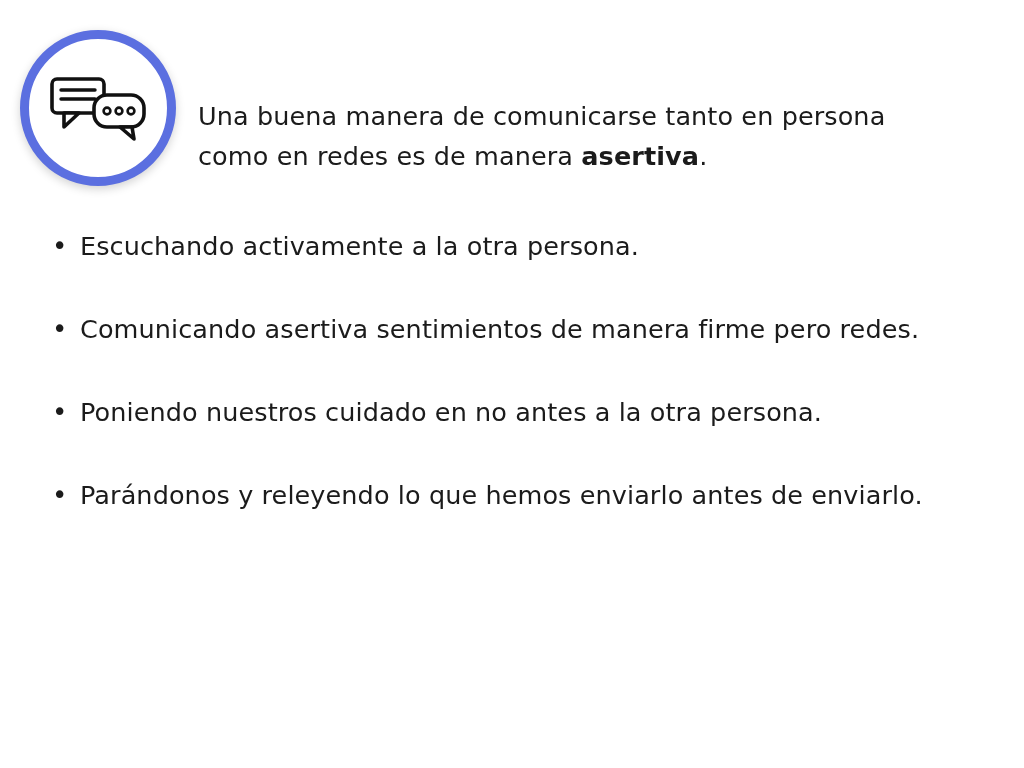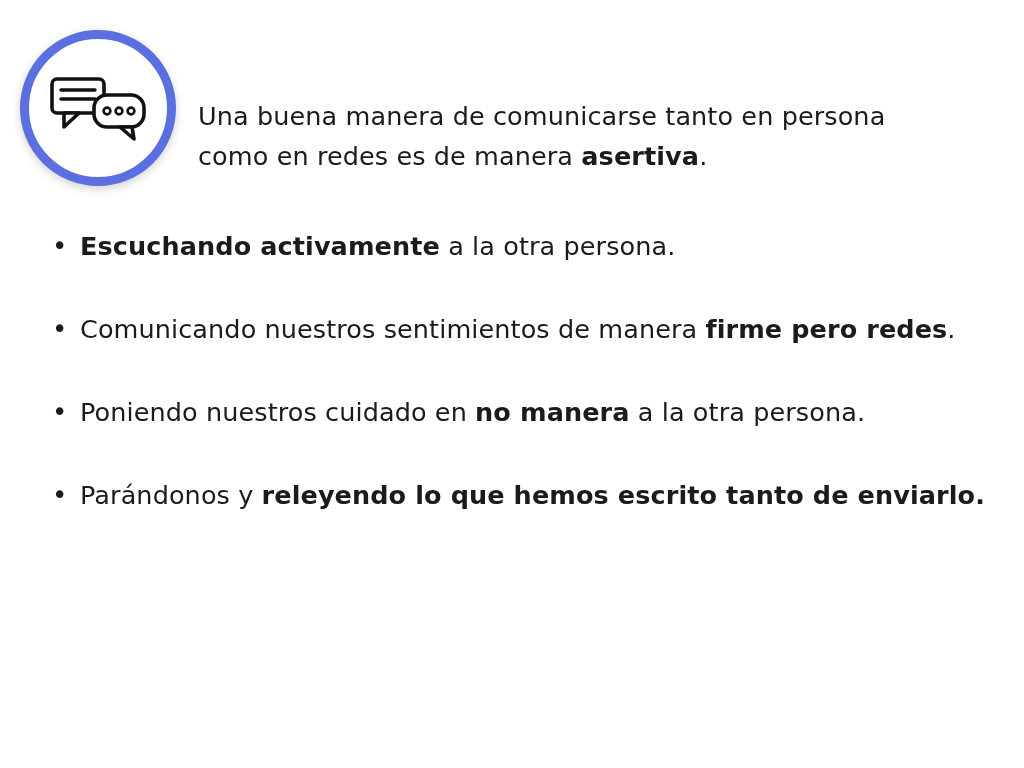"Escuchando activamente" .btext b { font-weight: bold -> normal }
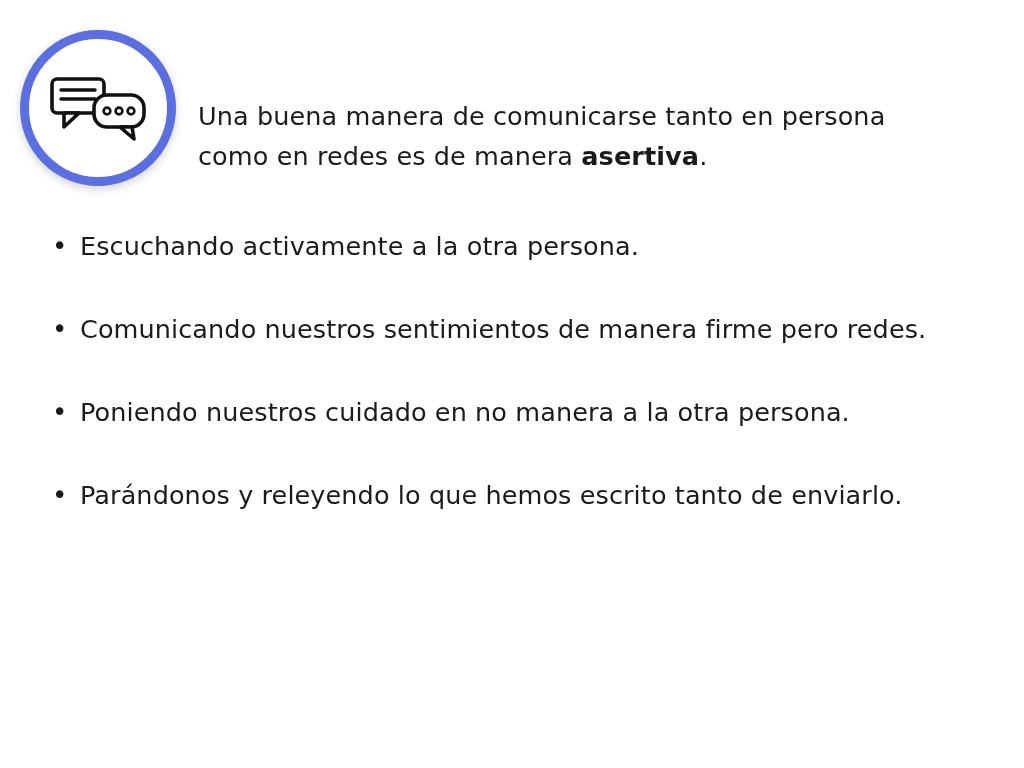"Comunicando nuestros sentimientos de" span { text: nuestros -> asertiva }
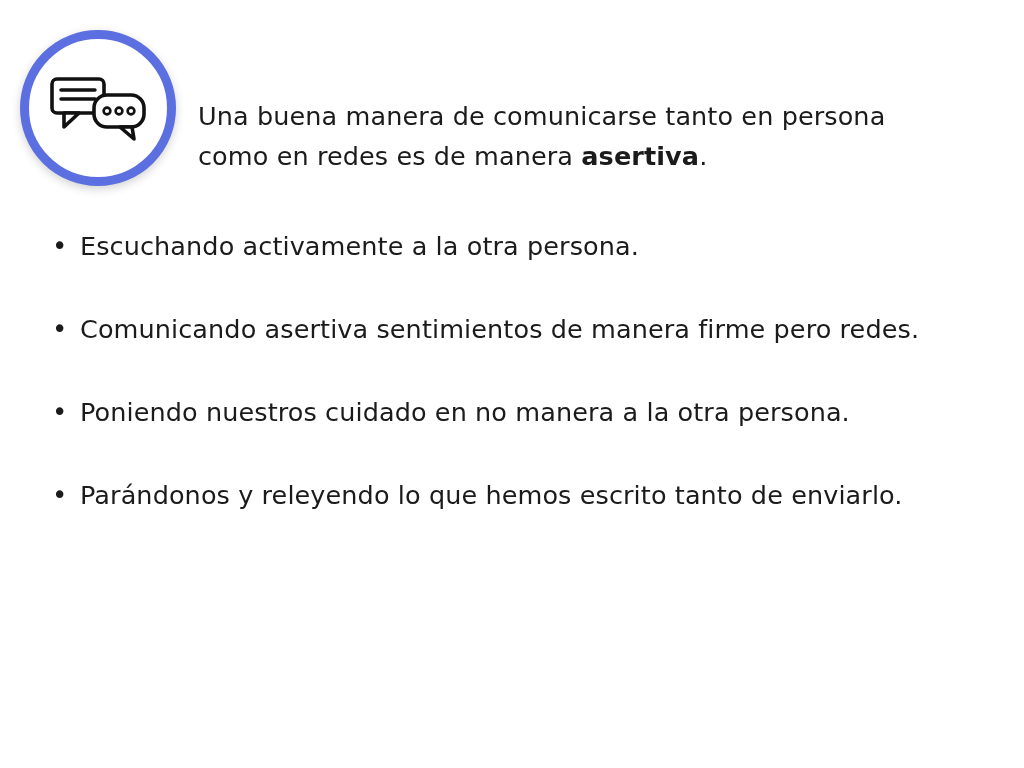"no manera" b { text: manera -> antes }
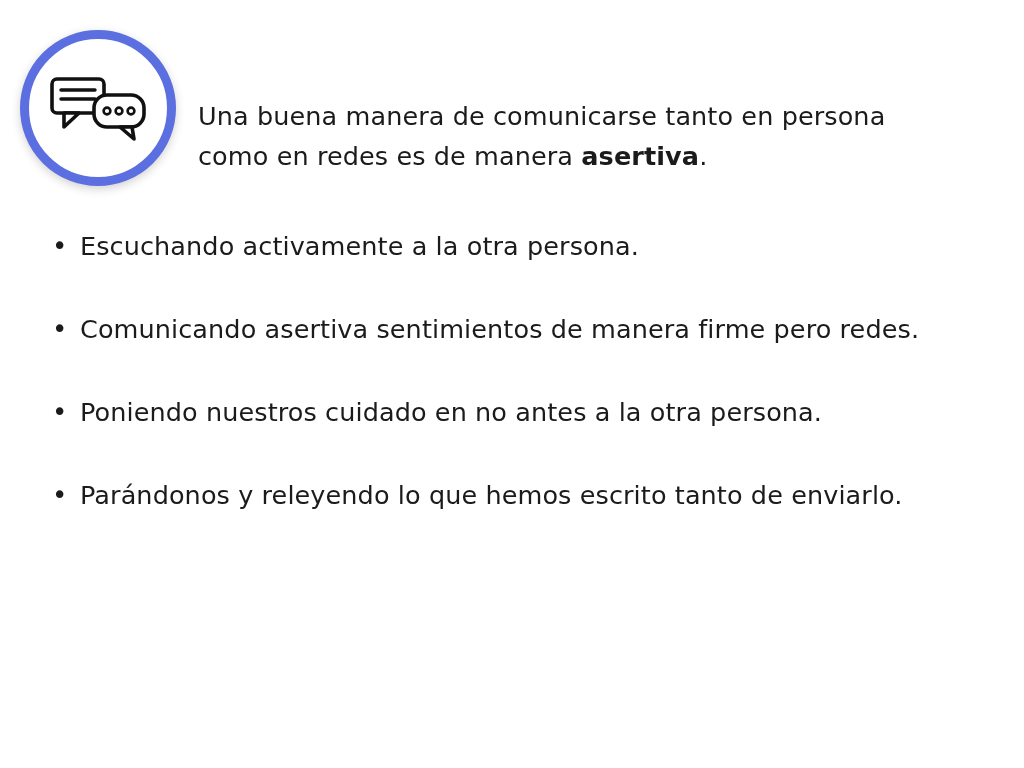"releyendo lo que hemos escrito" b { text: escrito tanto -> enviarlo antes }
